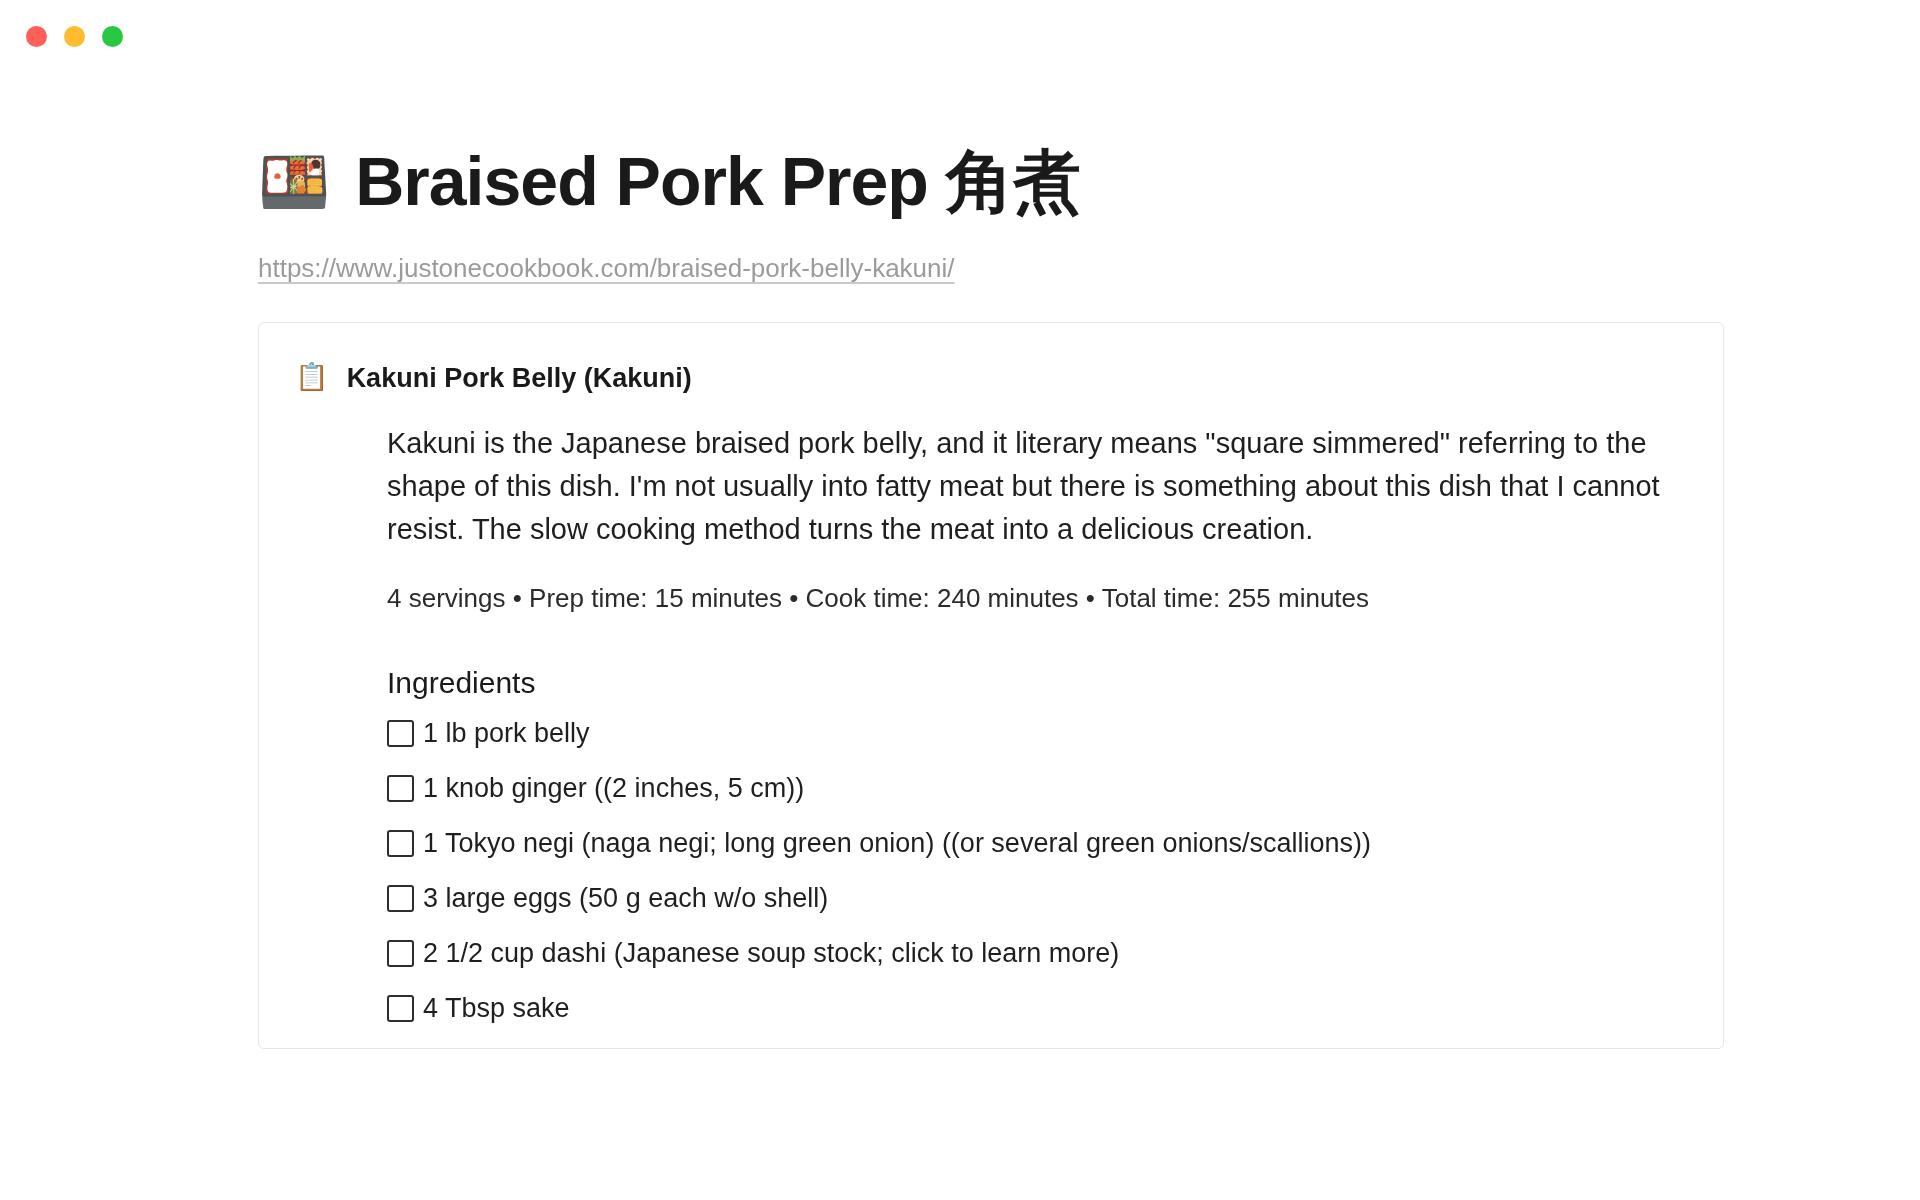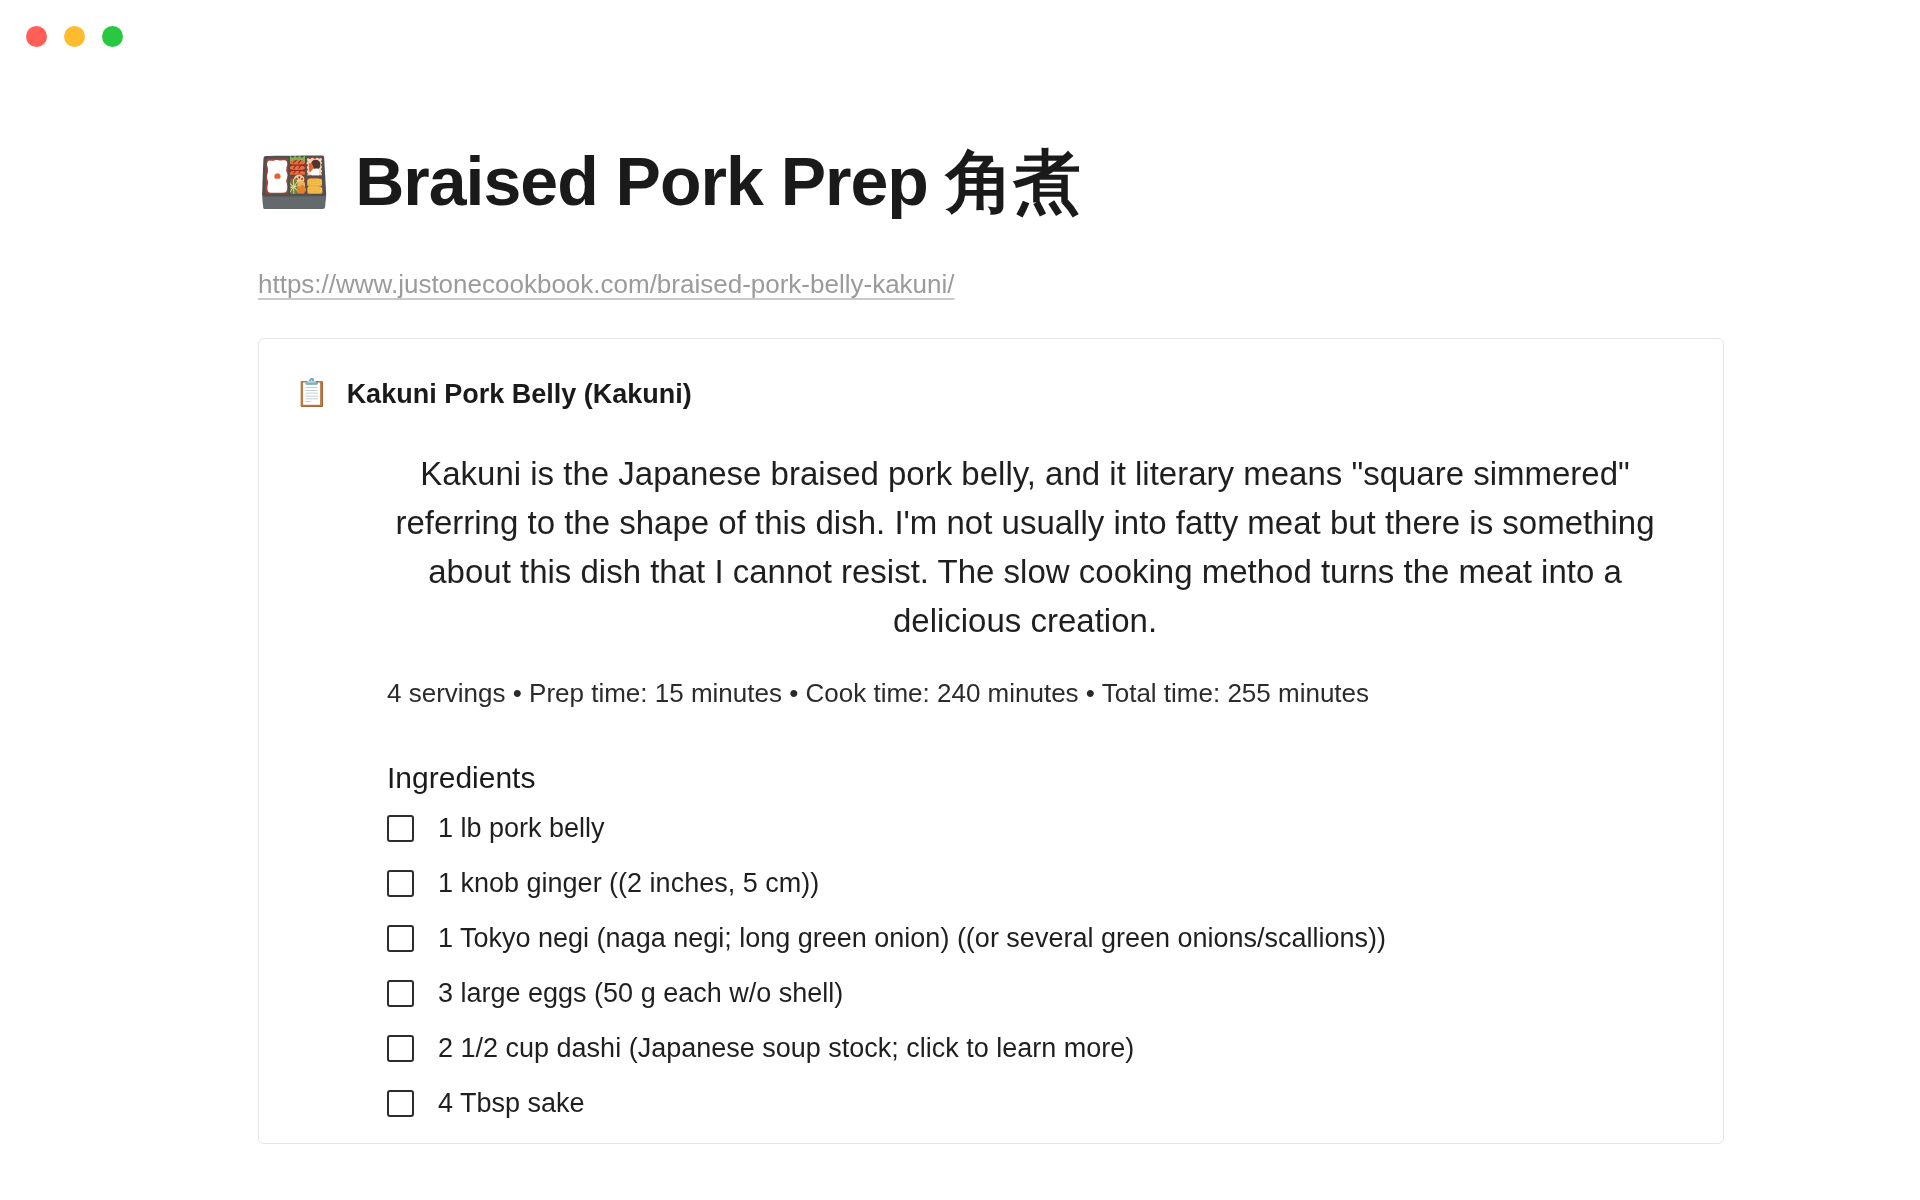"https://www.justonecookbook.com/braised-" .doc-url { margin-top: 52px -> 36px }
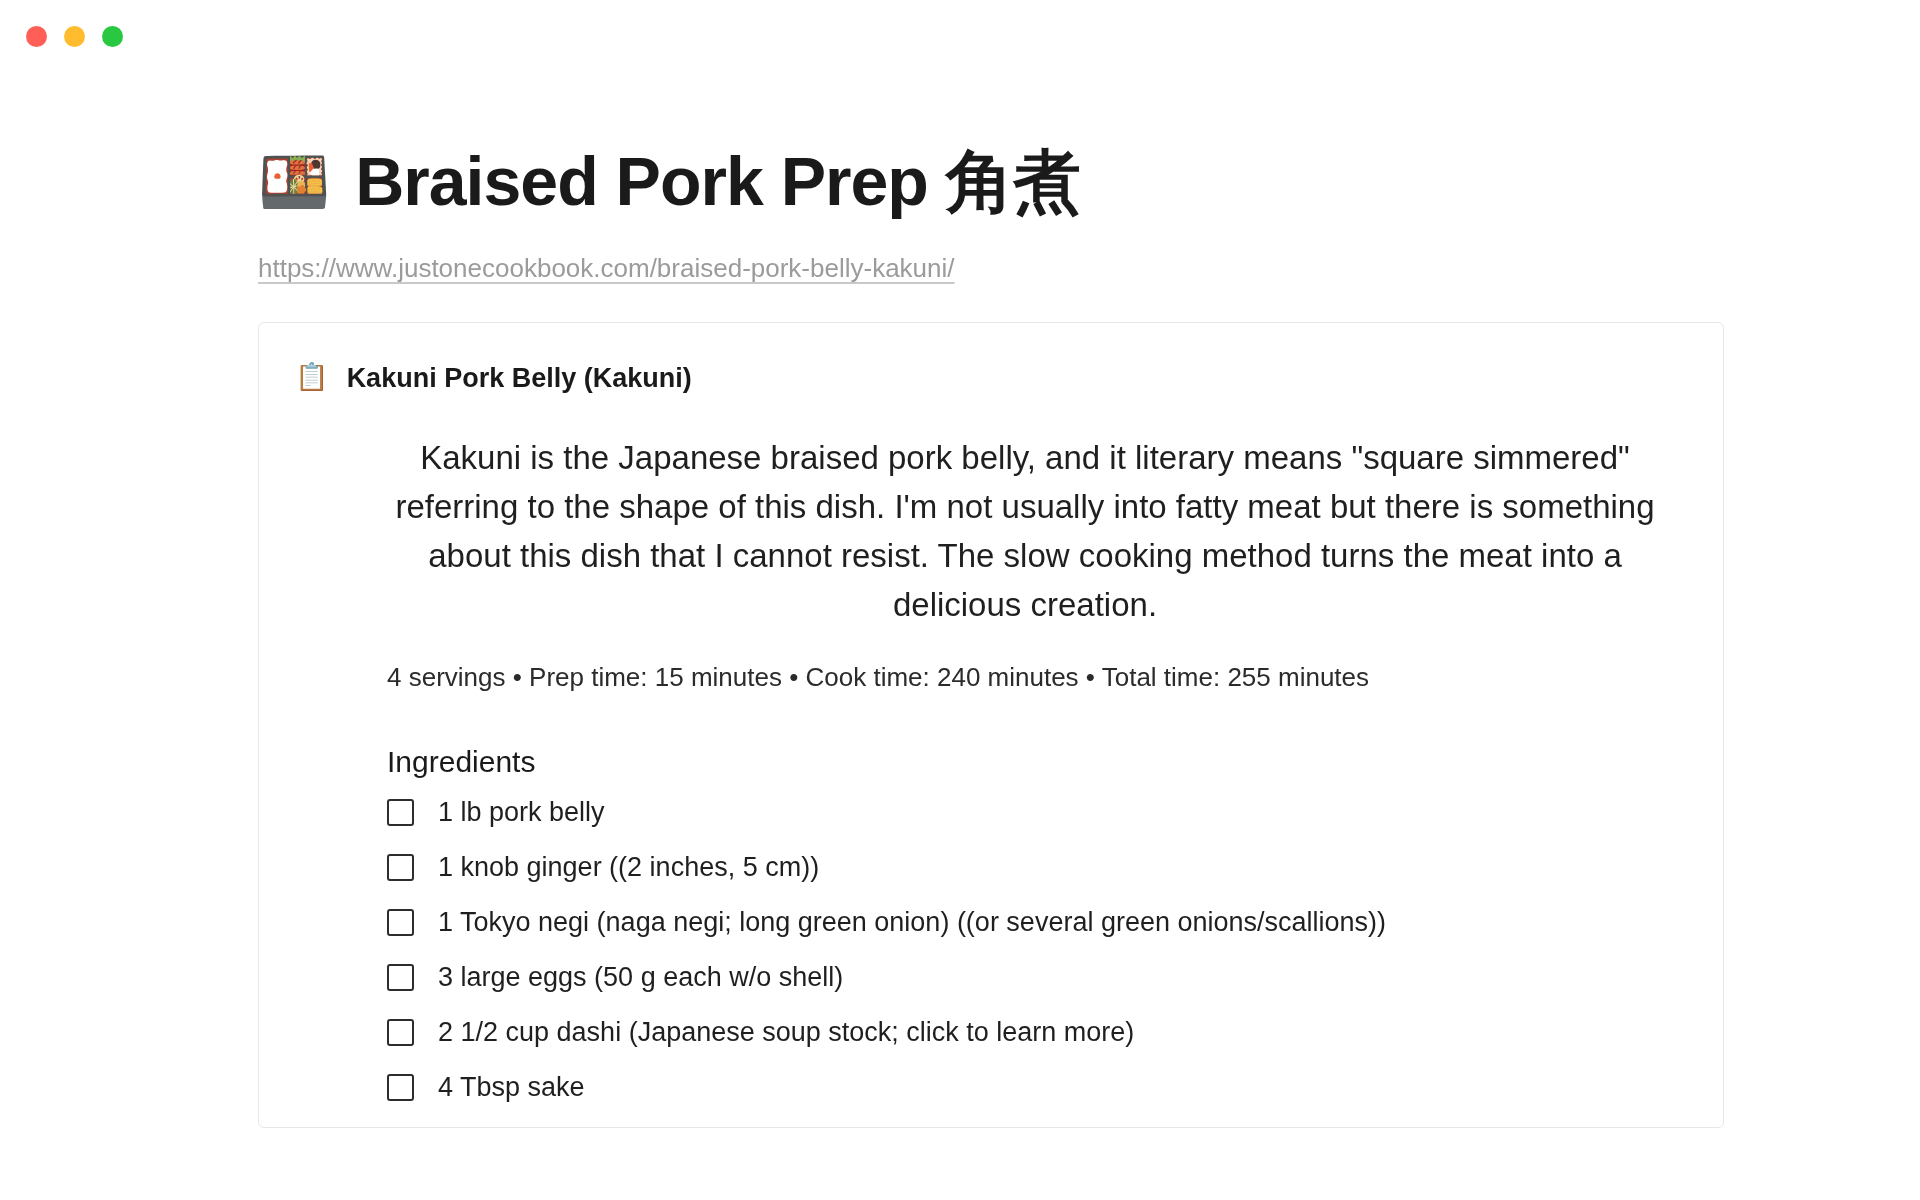"Kakuni is the Japanese braised" .description { font-size: 33px -> 29px; margin-top: 40px -> 28px; text-align: center -> none }
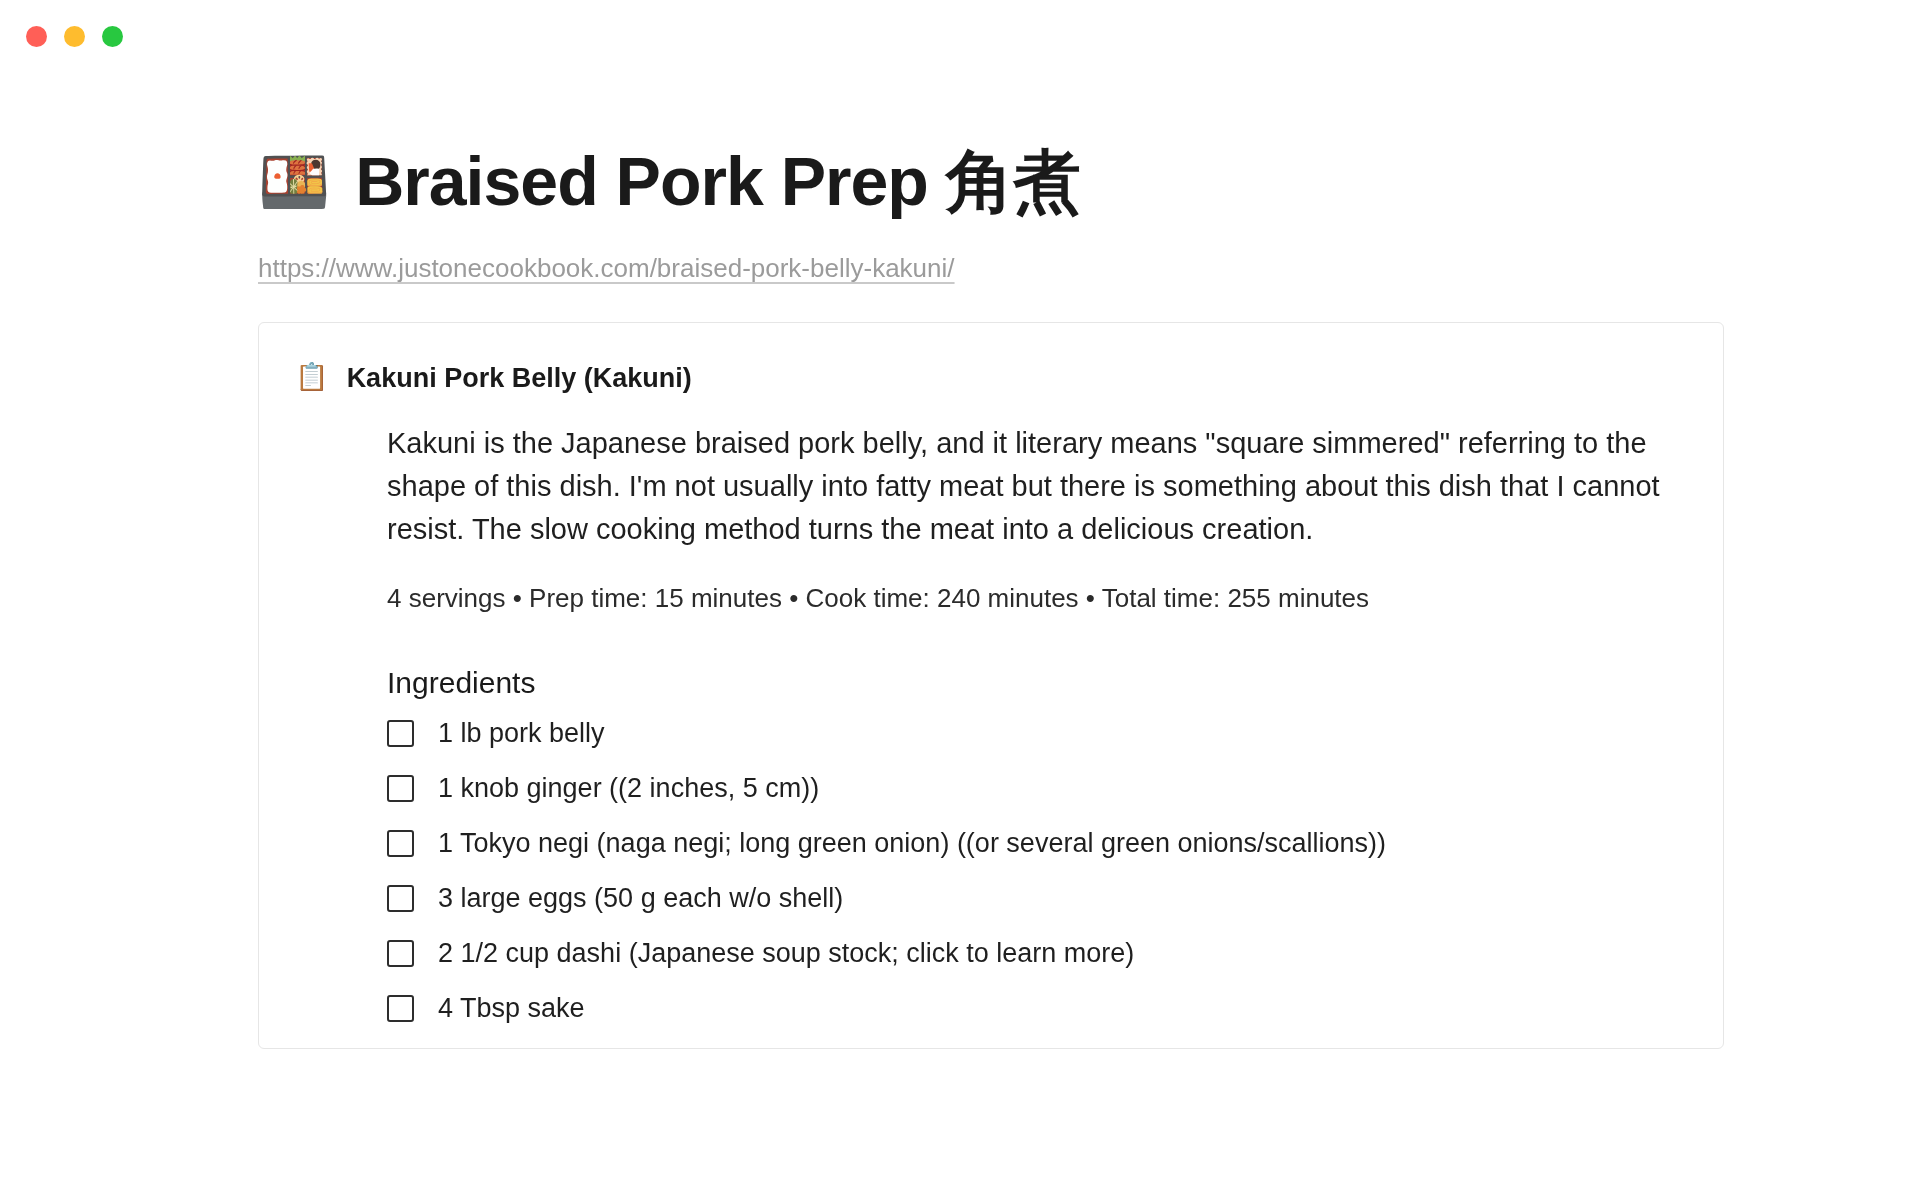"1 lb pork belly" .ingredient { gap: 24px -> 9px }
